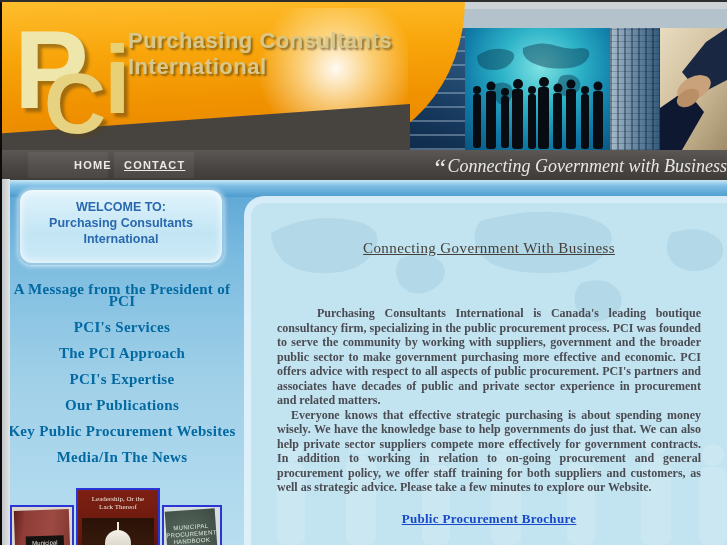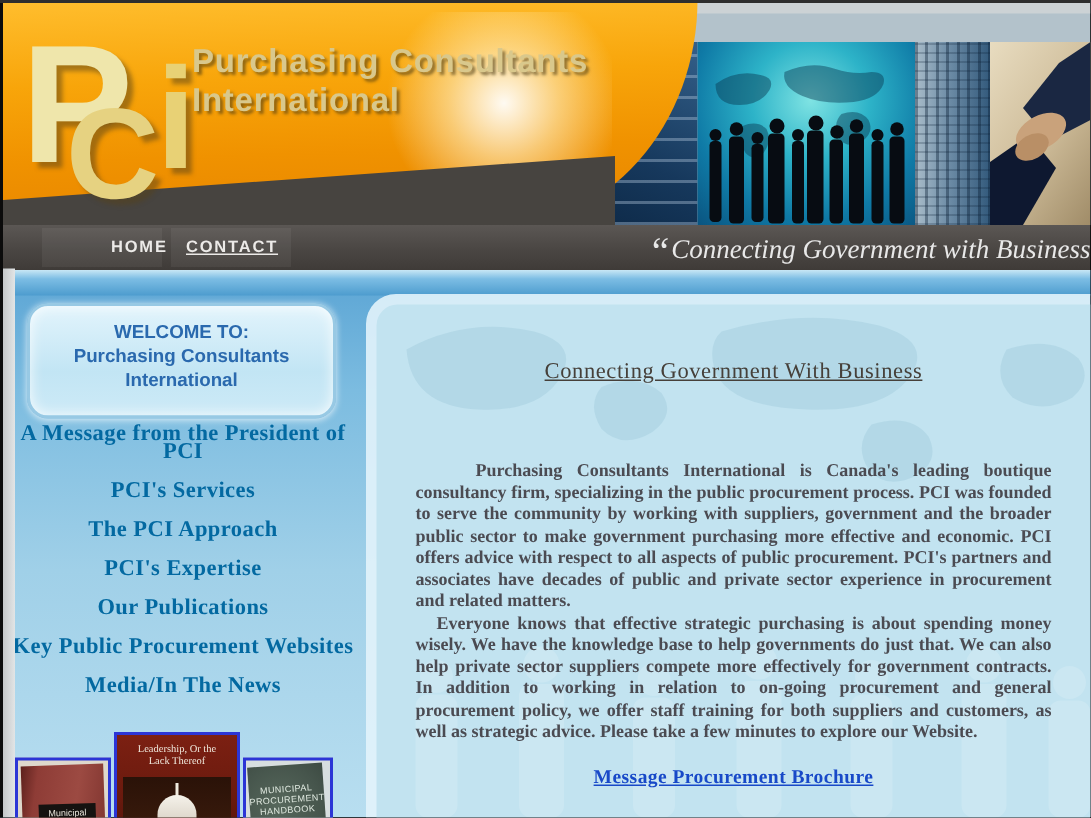"WELCOME TO:" .welcome-box { top: 202px -> 188px }
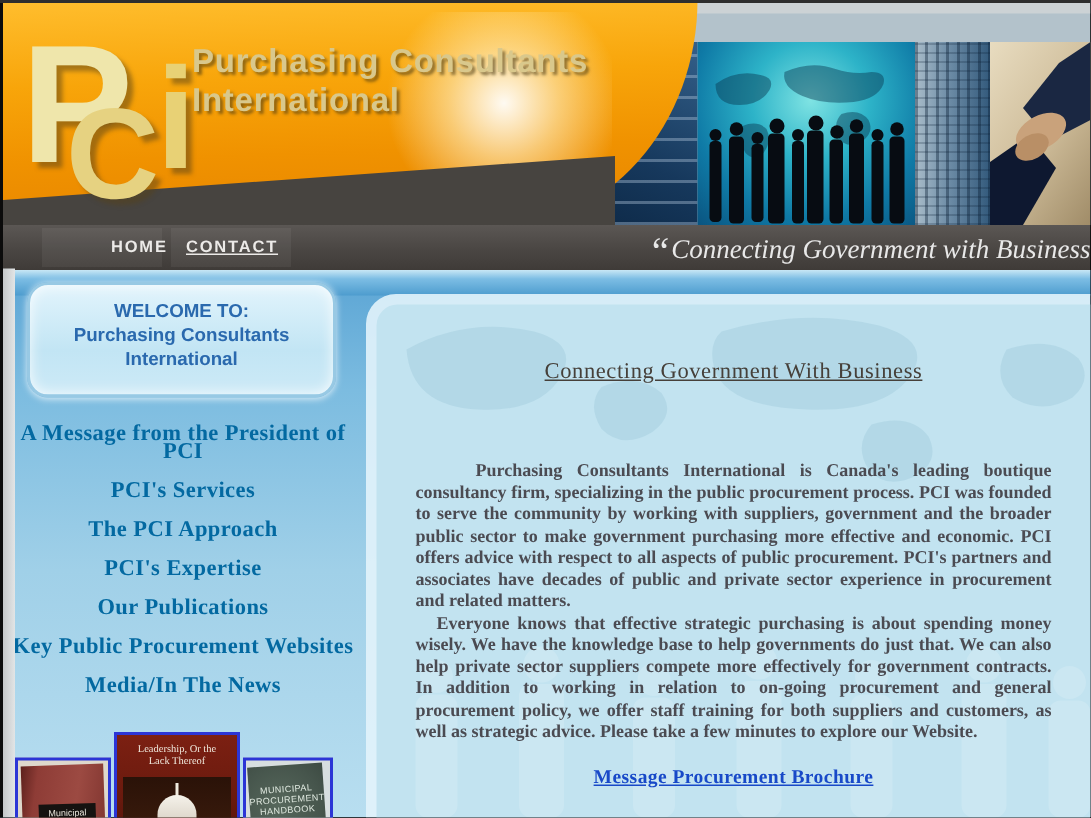"Message Procurement Brochure" span { text: Message -> Public }
